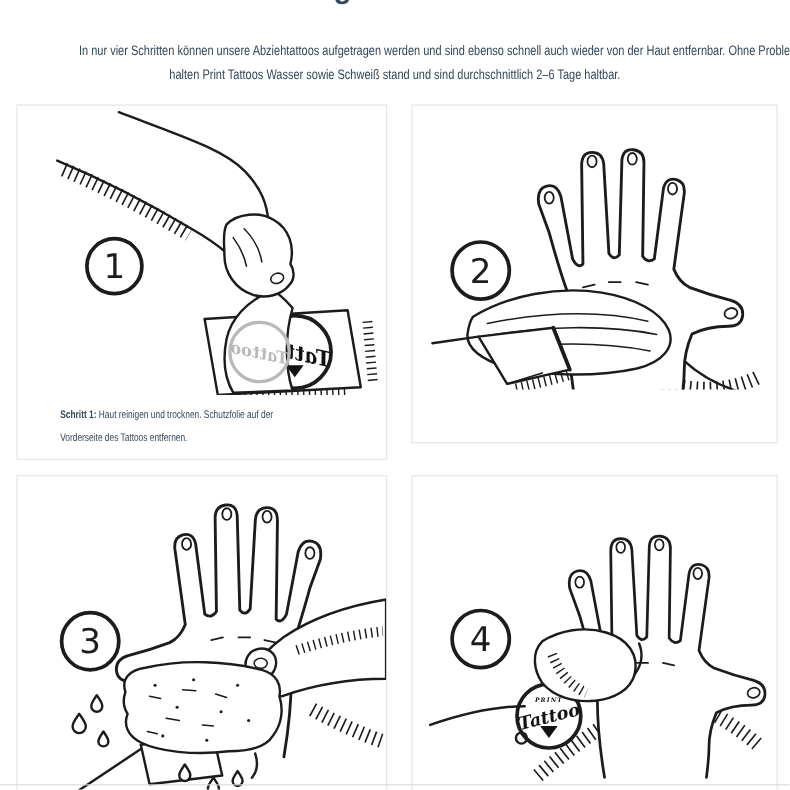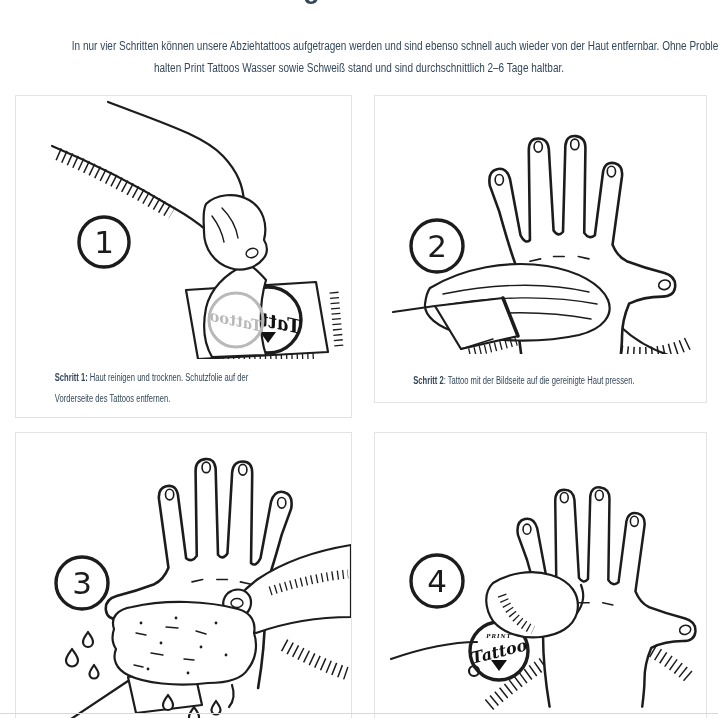"Schritt 2: Tattoo mit der" div.caption { html: <div> <span><b>Schritt 2</b><span>: Tattoo mit der Bildseite auf die gereinigte Haut pressen.</span></span> </div> -> none }
